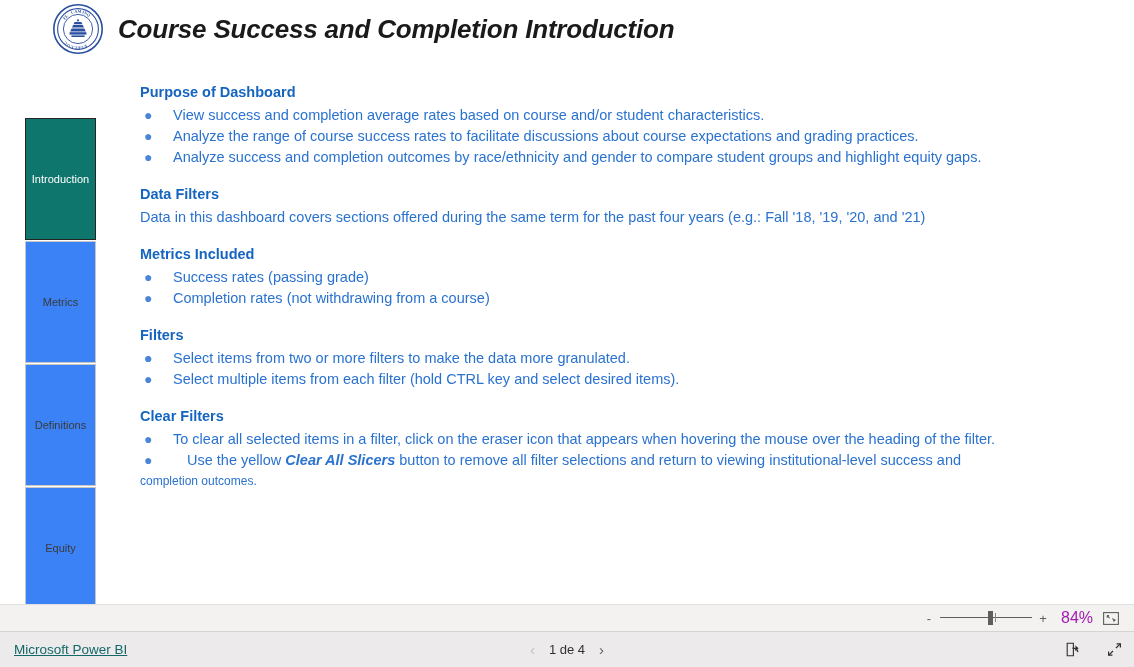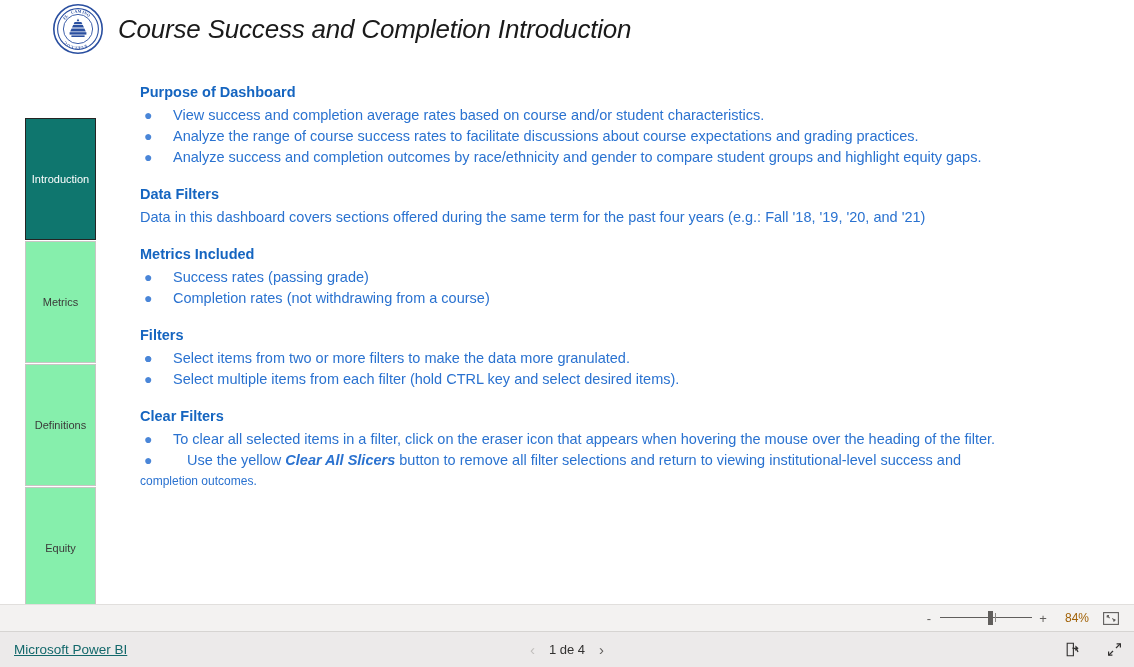"Course Success and Completion" .report-title { font-weight: normal -> bold }
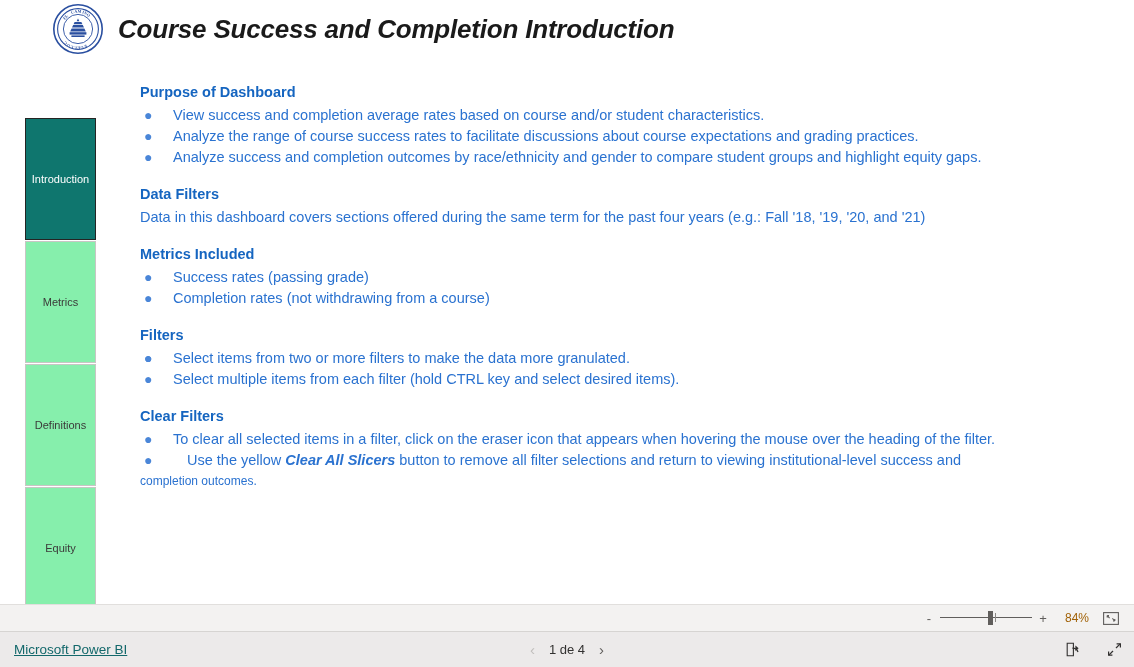"Metrics" .page-tab { background: #86efac -> #3b82f6 }
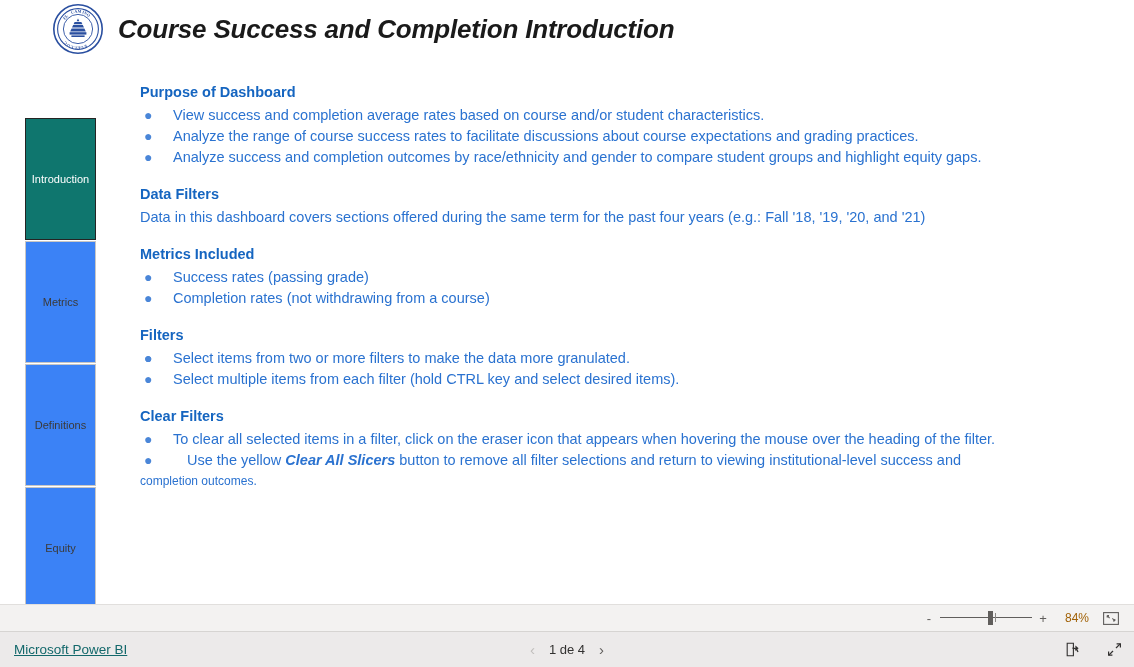"84%" .zoom-value { color: #a16207 -> #a21caf; font-size: 12px -> 16px }
